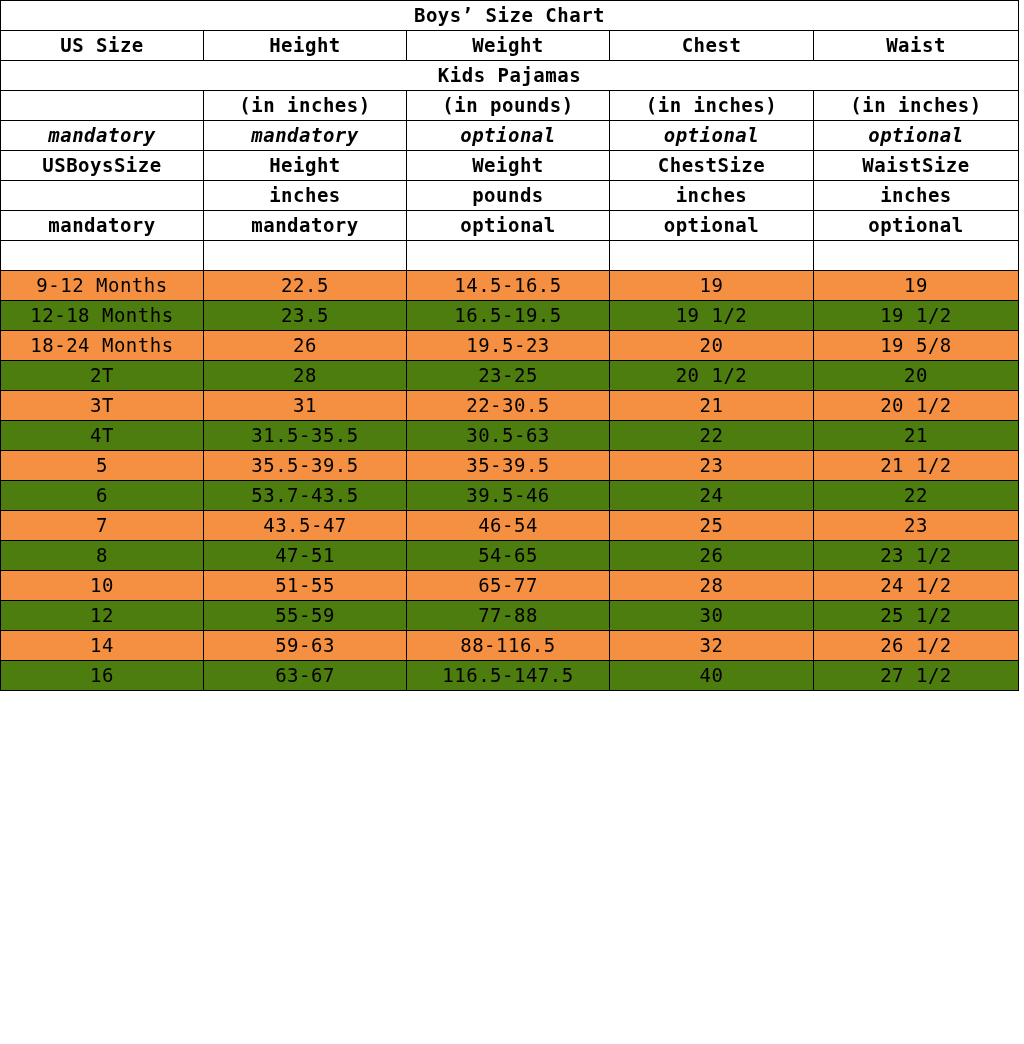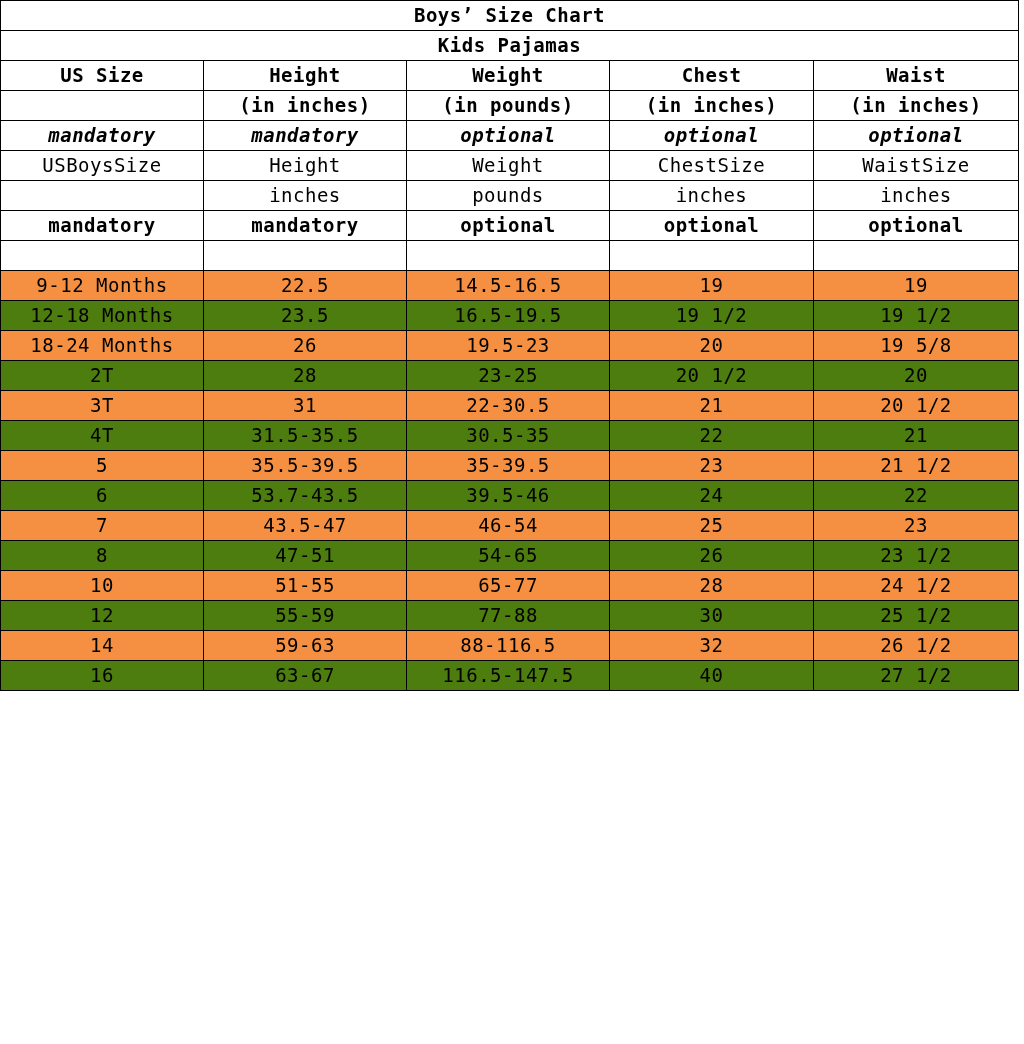"Kids Pajamas" tr { order: before "US Size" -> after "US Size" }
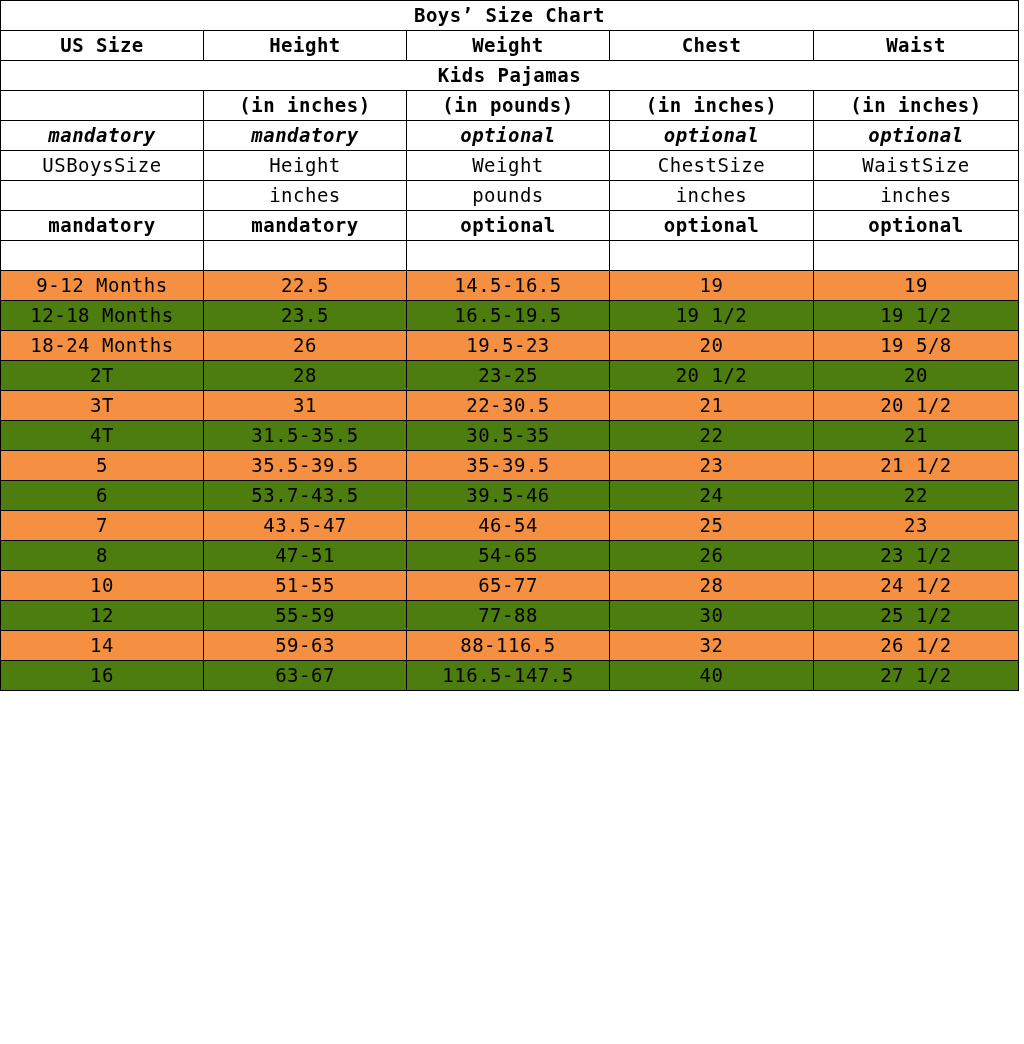"USBoysSize" .field { font-weight: normal -> bold }
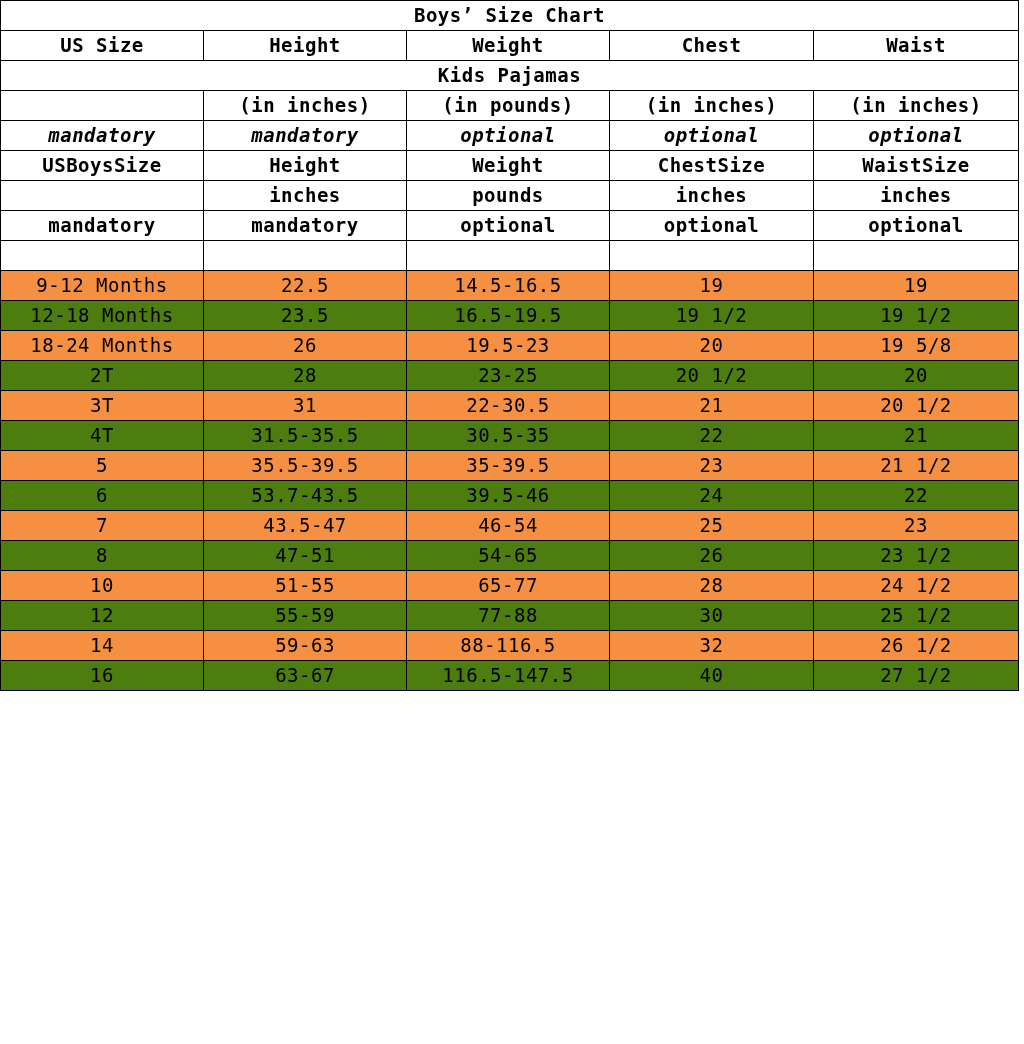"30.5-35" td { text: 30.5-35 -> 30.5-63 }
